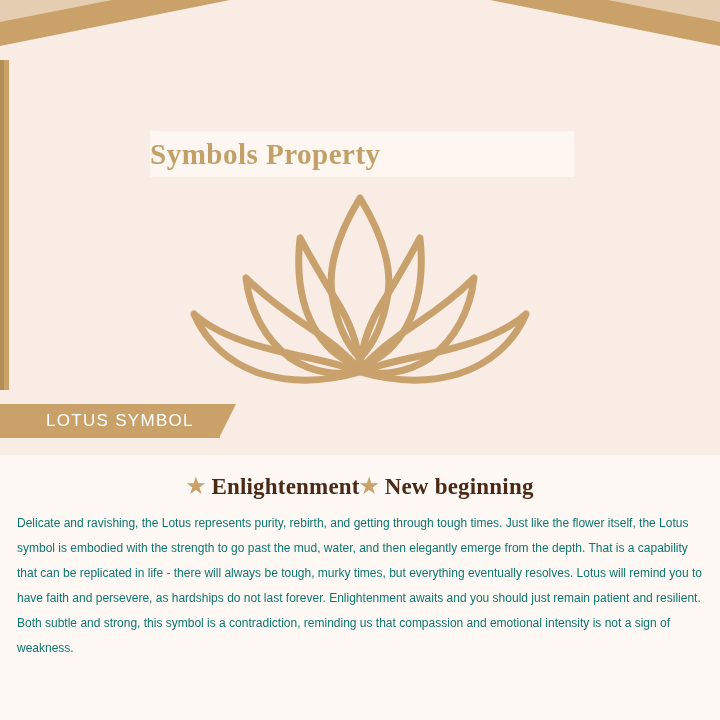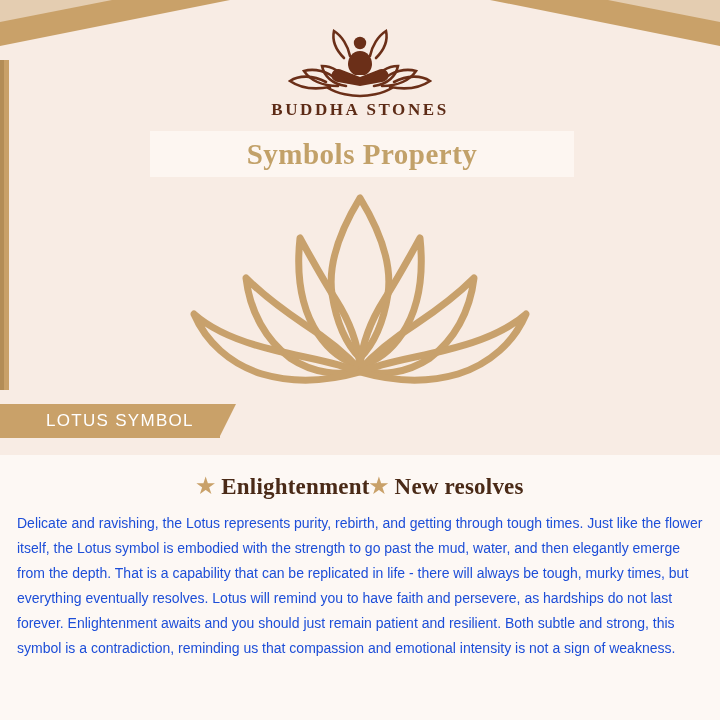"BUDDHA STONES" div.logo-wrap { html: <div> <svg> <g> <circle></circle> <path></path> <path></path> </g> <g> <path></path> <path></path> <path></path> <path></path> <path></path> <path></path> <path></path> <path></path> <path></path> </g> </svg> <div>BUDDHA STONES</div> </div> -> none }
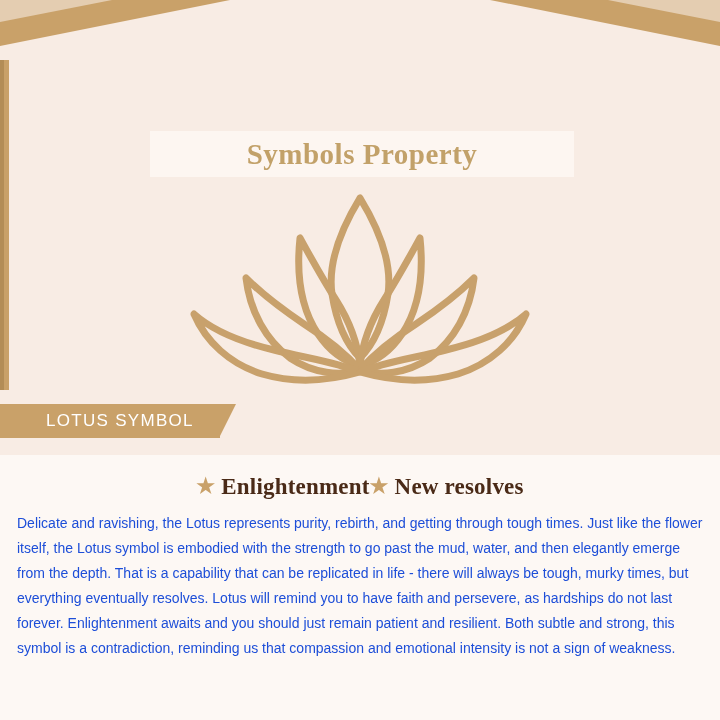"Symbols Property" .title-plaque { justify-content: center -> flex-start }
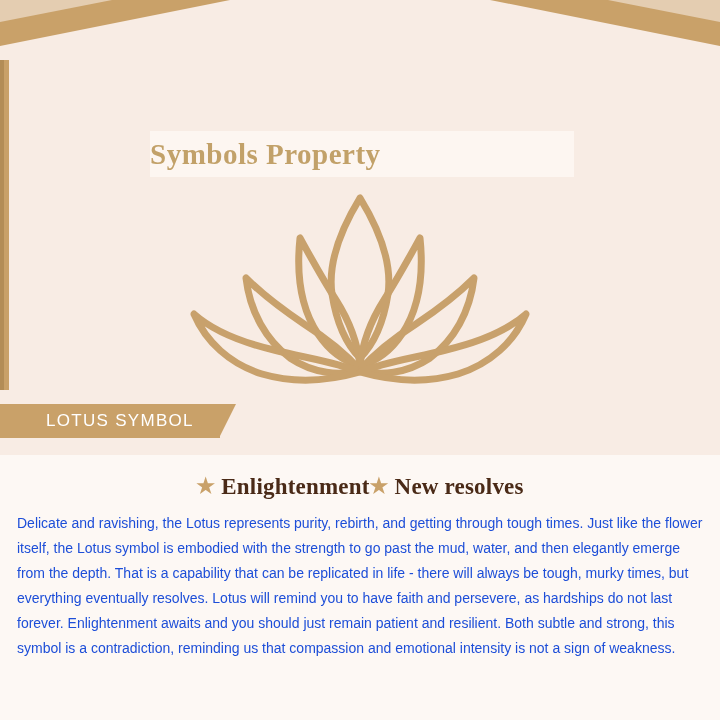"New resolves" span { text: resolves -> beginning }
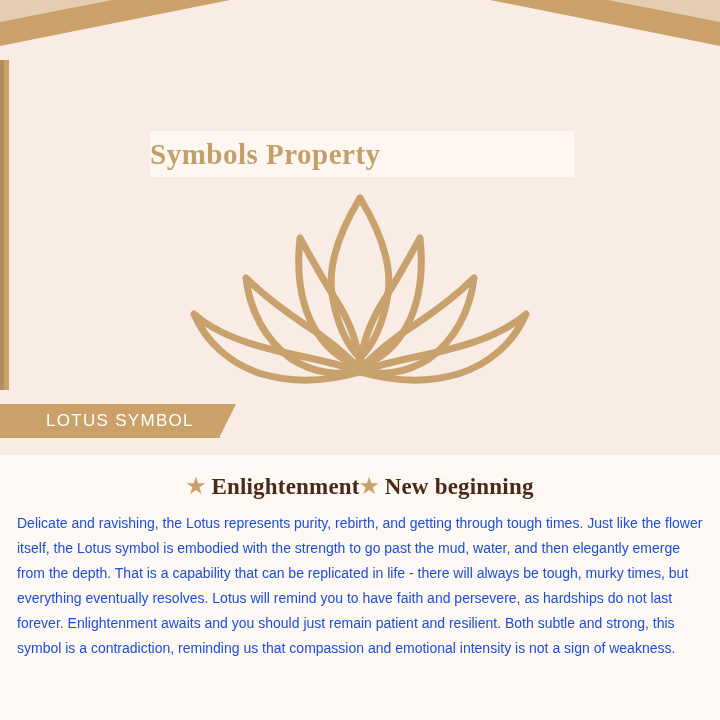"Delicate and ravishing, the Lotus" .paragraph { color: #1d4ed8 -> #0f766e; font-size: 14px -> 12px }
